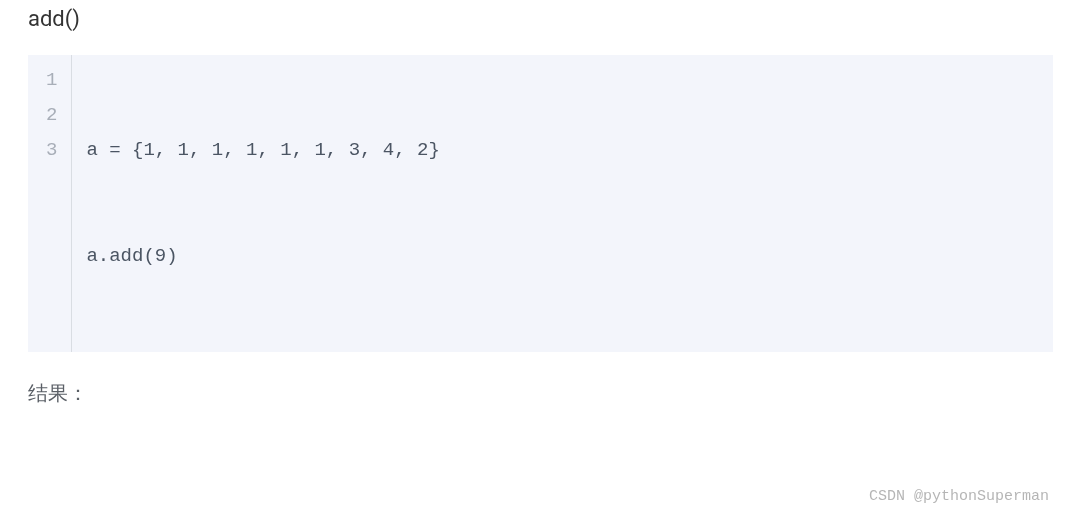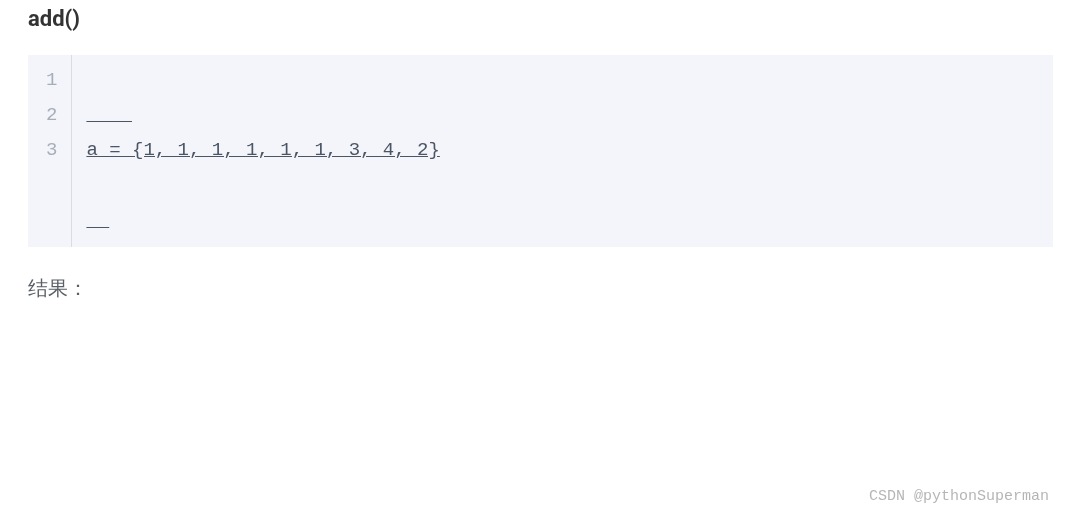"add()" .heading { font-weight: 700 -> 400 }
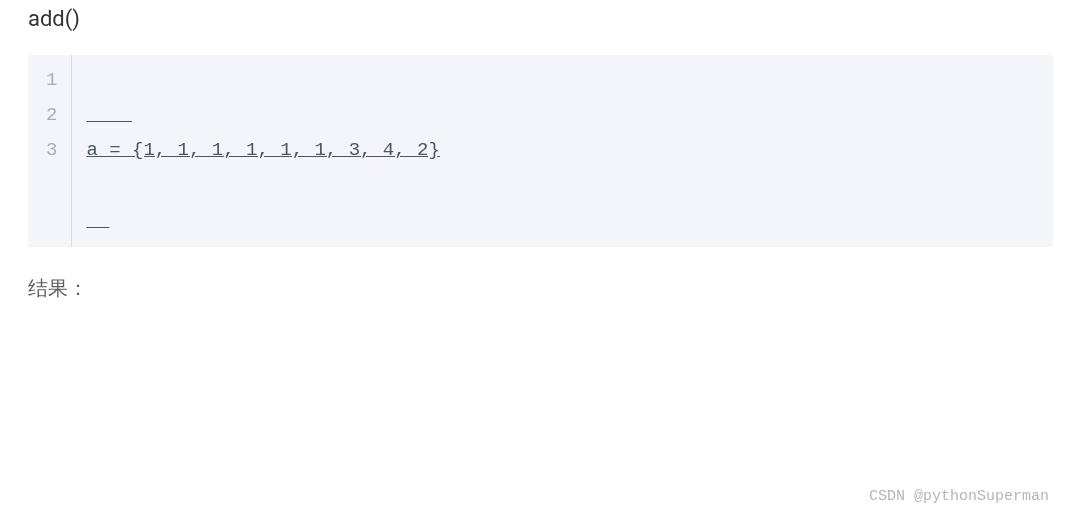"a = {1, 1, 1," .code-lines { text-decoration: underline -> none }
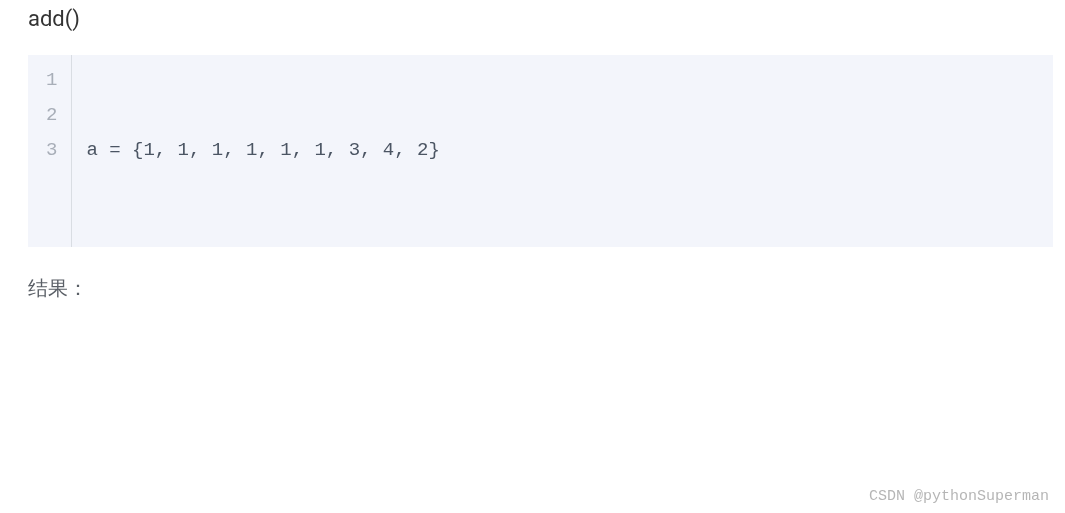"a.add(9)" div { html: none -> <div>a.add(9)</div> }
